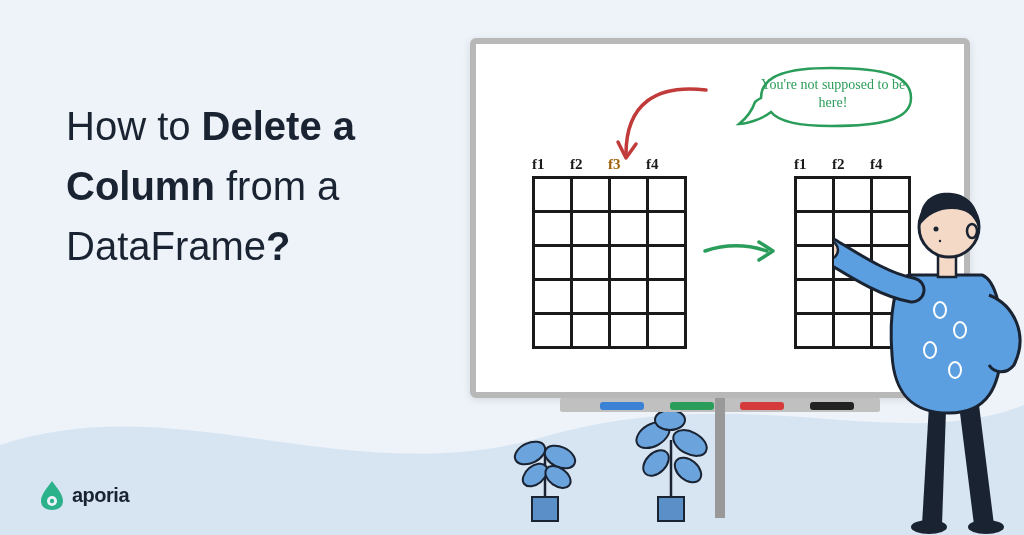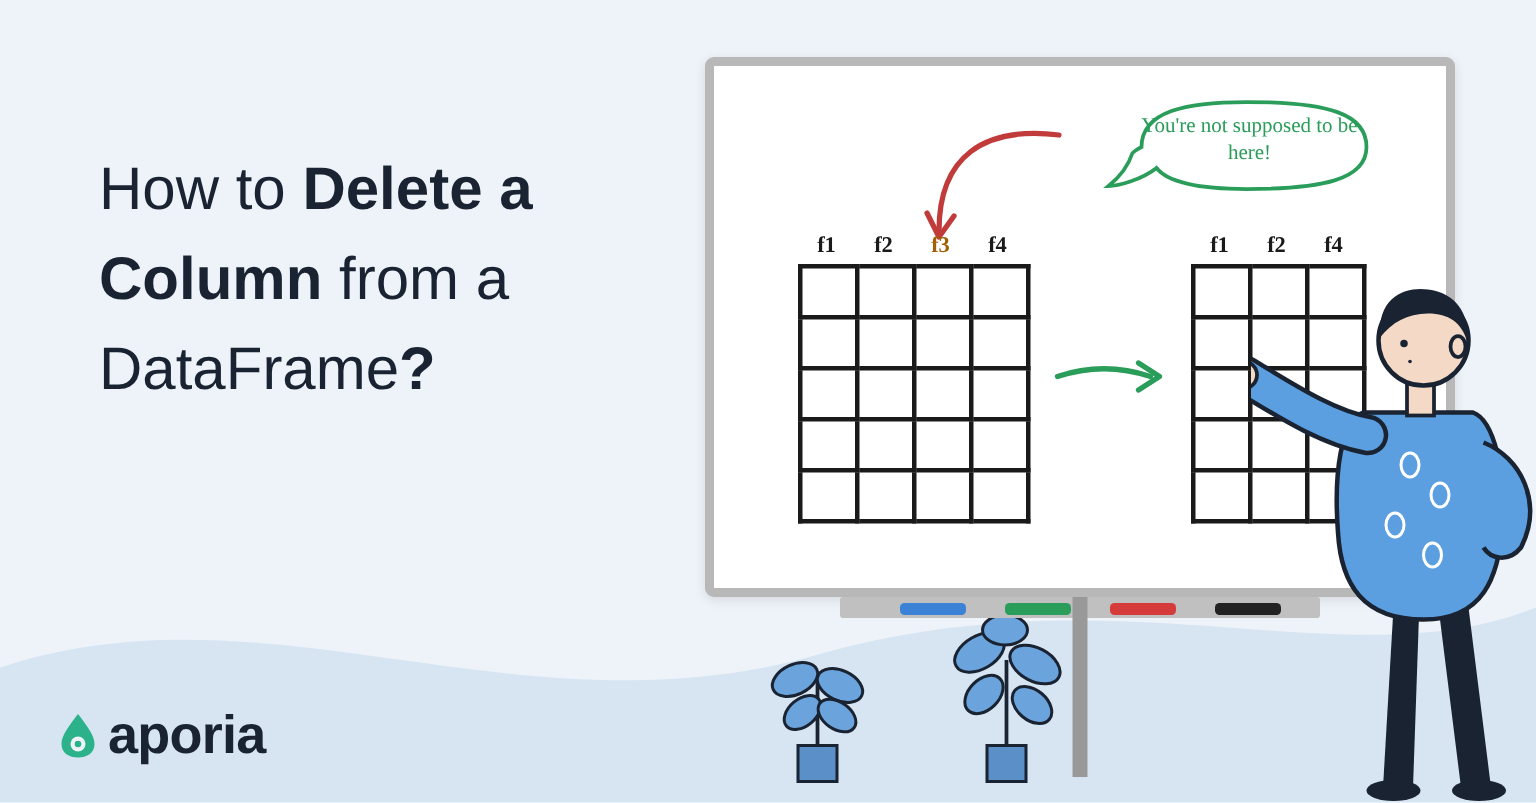"f1" .col-header { text-align: center -> none }
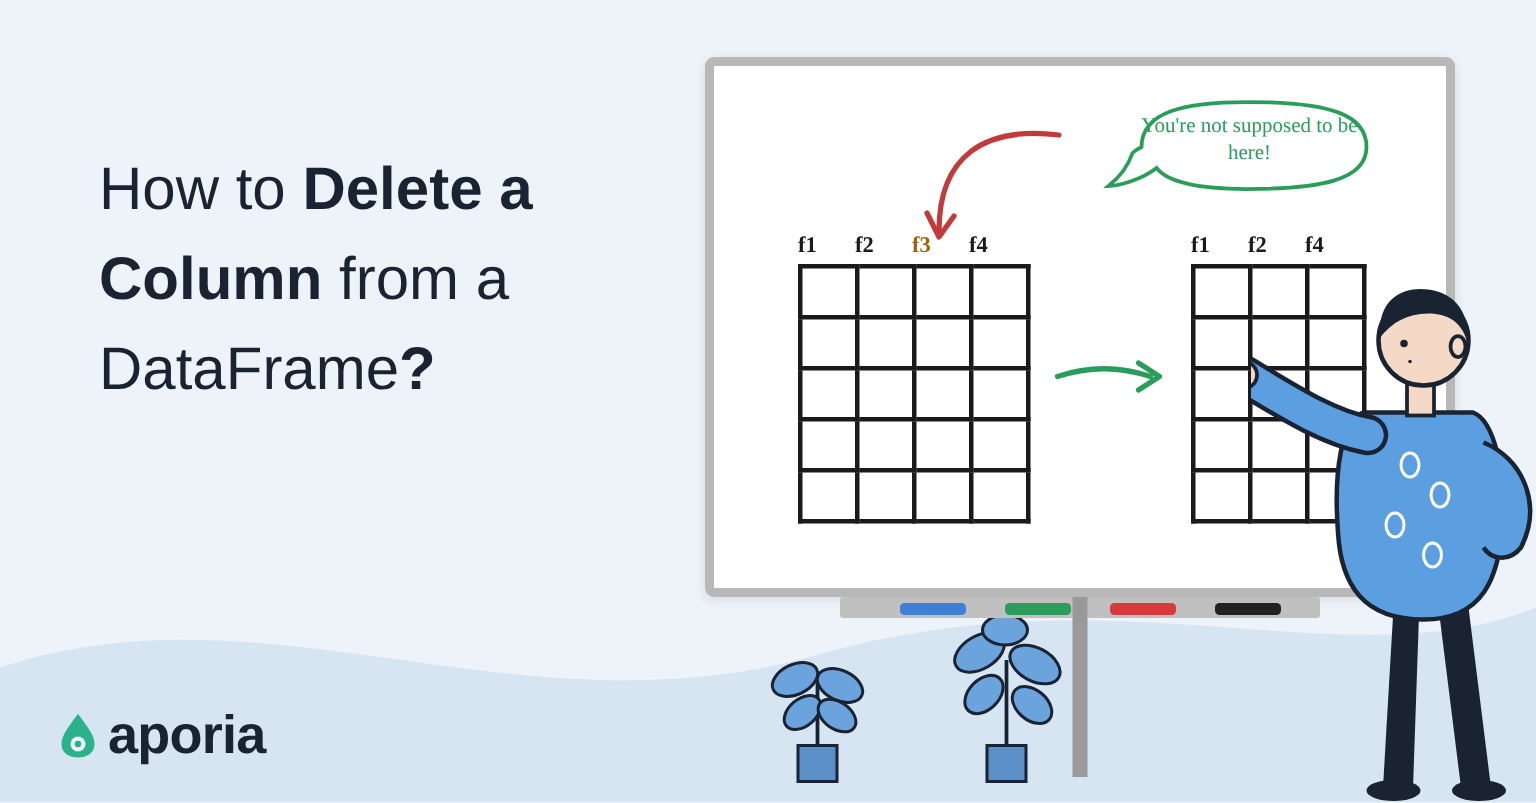"aporia" .logo-text { font-size: 36px -> 20px }
